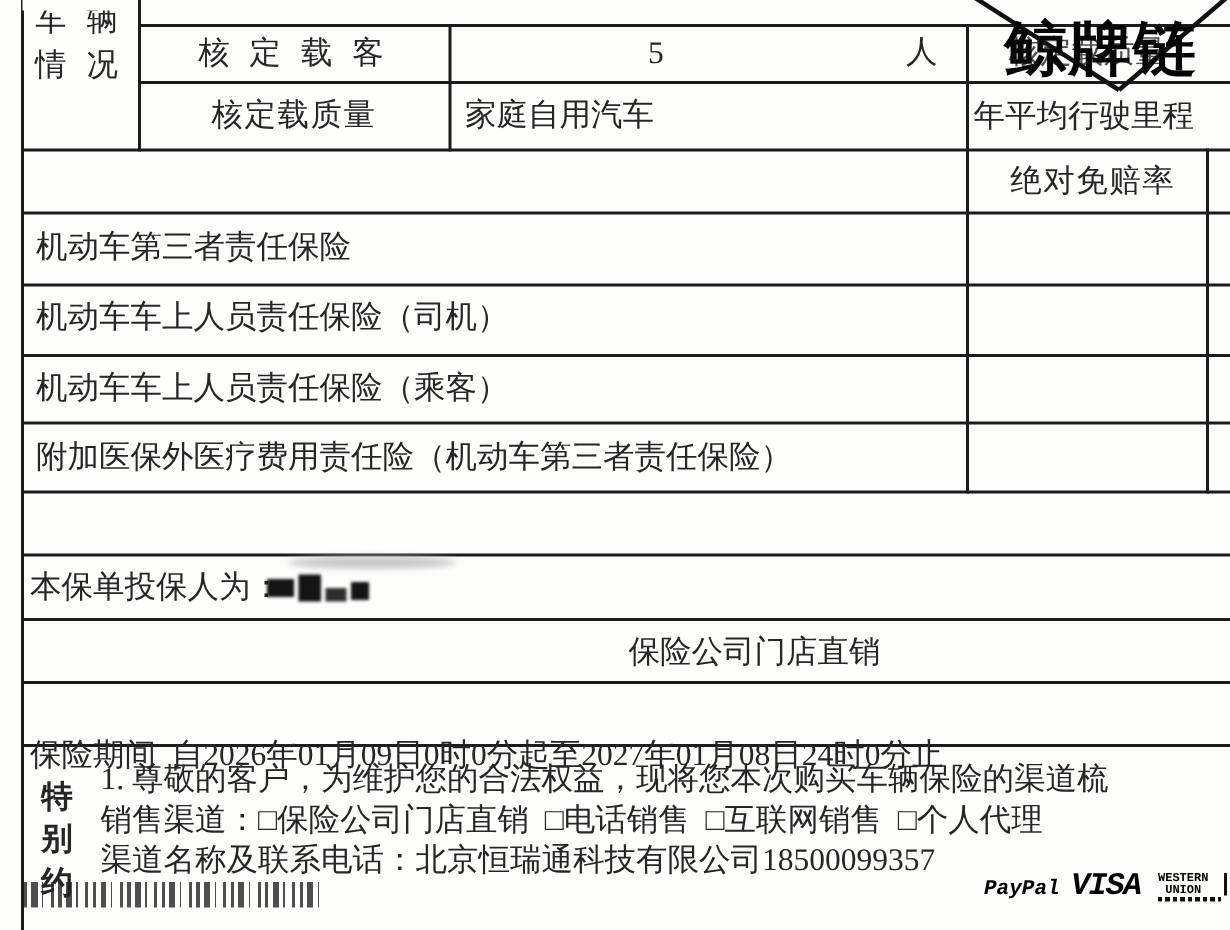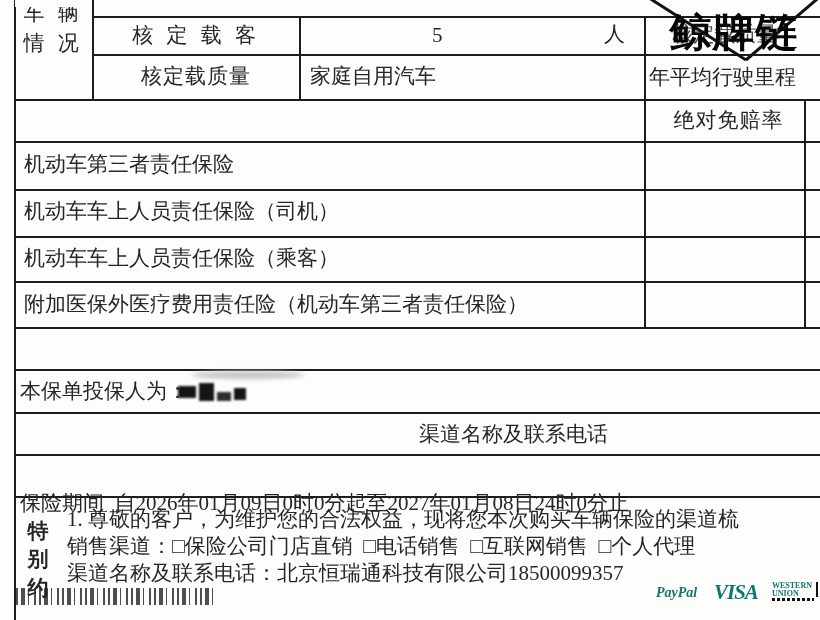"渠道名称及联系电话" div.t { text: 渠道名称及联系电话 -> 保险公司门店直销 }
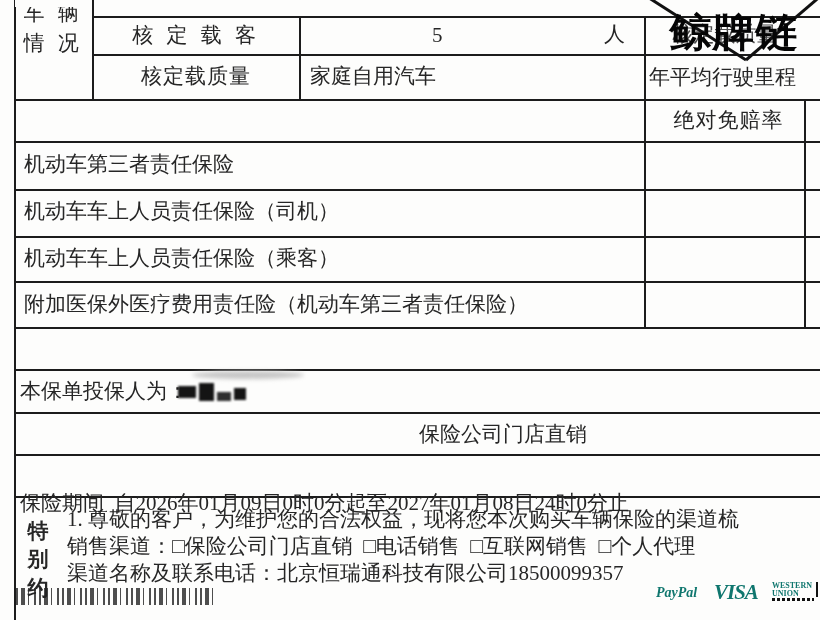"PayPal" .logo { color: #0f766e -> #000000; font-family: Liberation Serif, serif -> Liberation Mono, monospace }
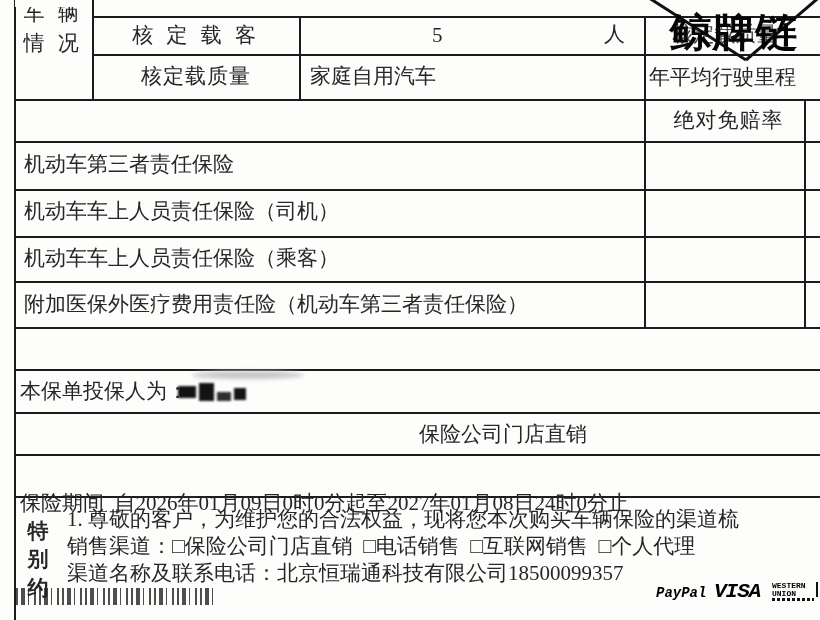"UNION" div { text-align: left -> center }
